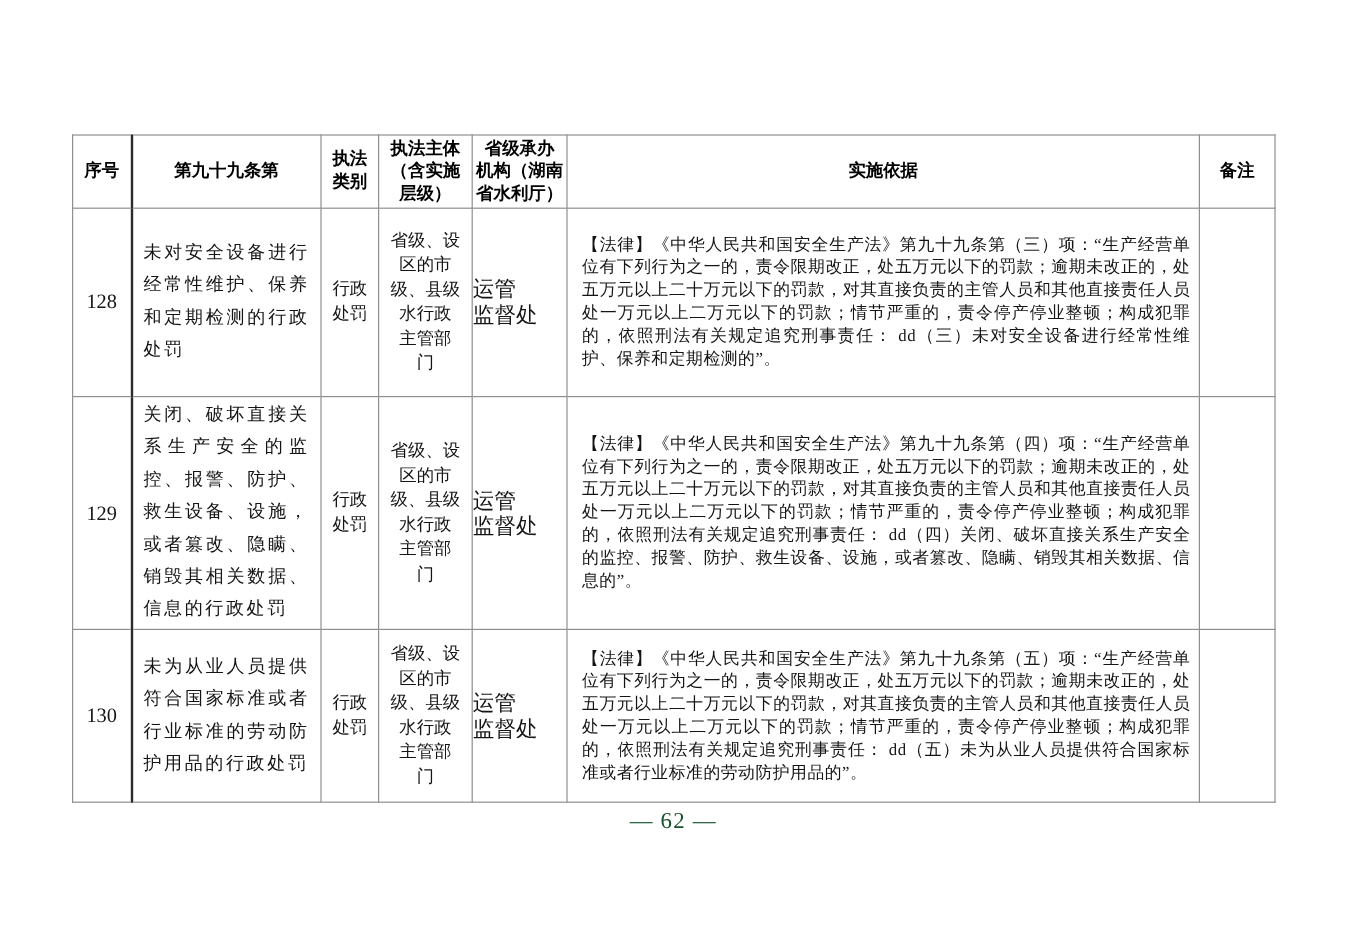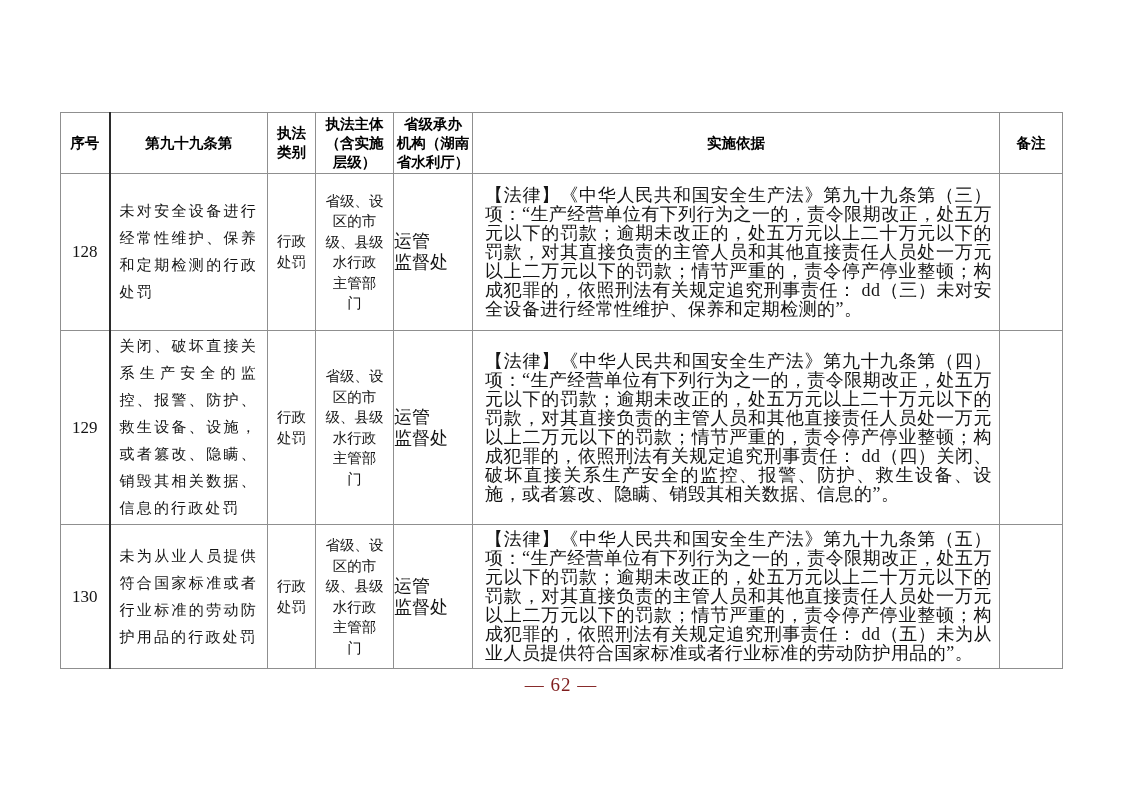"【法律】《中华人民共和国安全生产法》第九十九条第（三）项：“生产经营单位有下列行" td.cell-basis { font-size: 18px -> 14px }
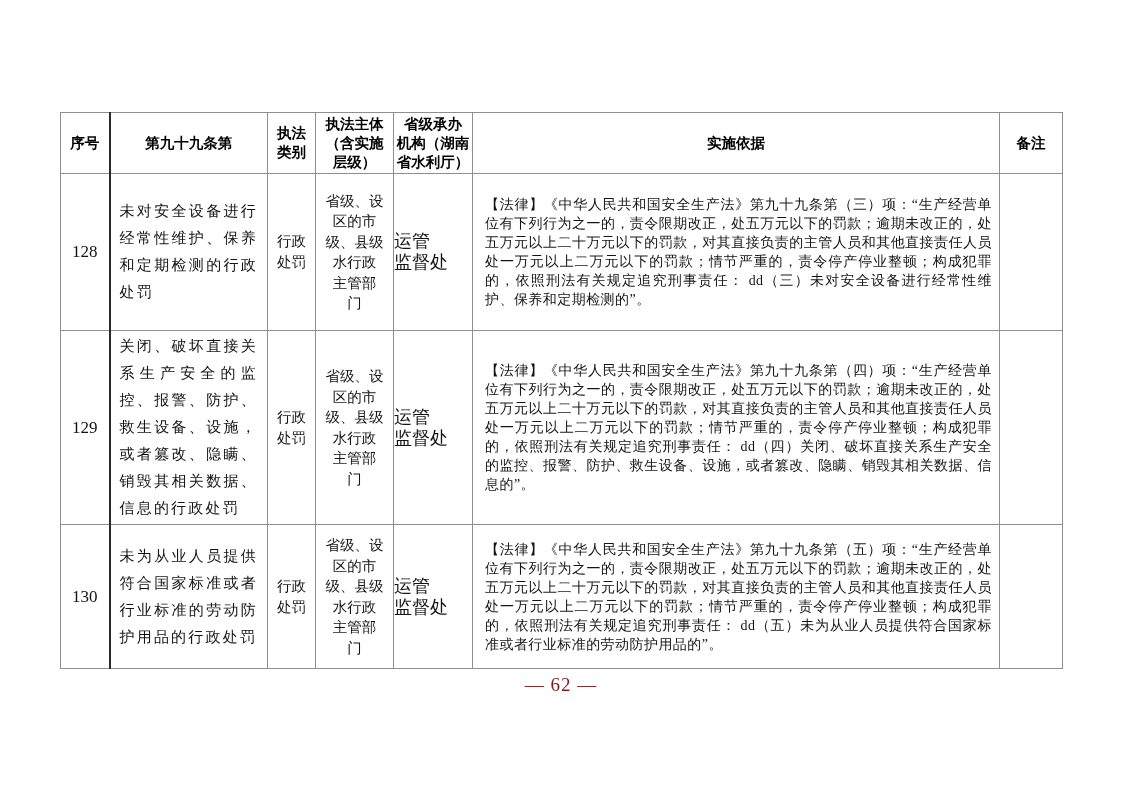"— 62 —" .page-footer { color: #7f1d1d -> #14532d }
